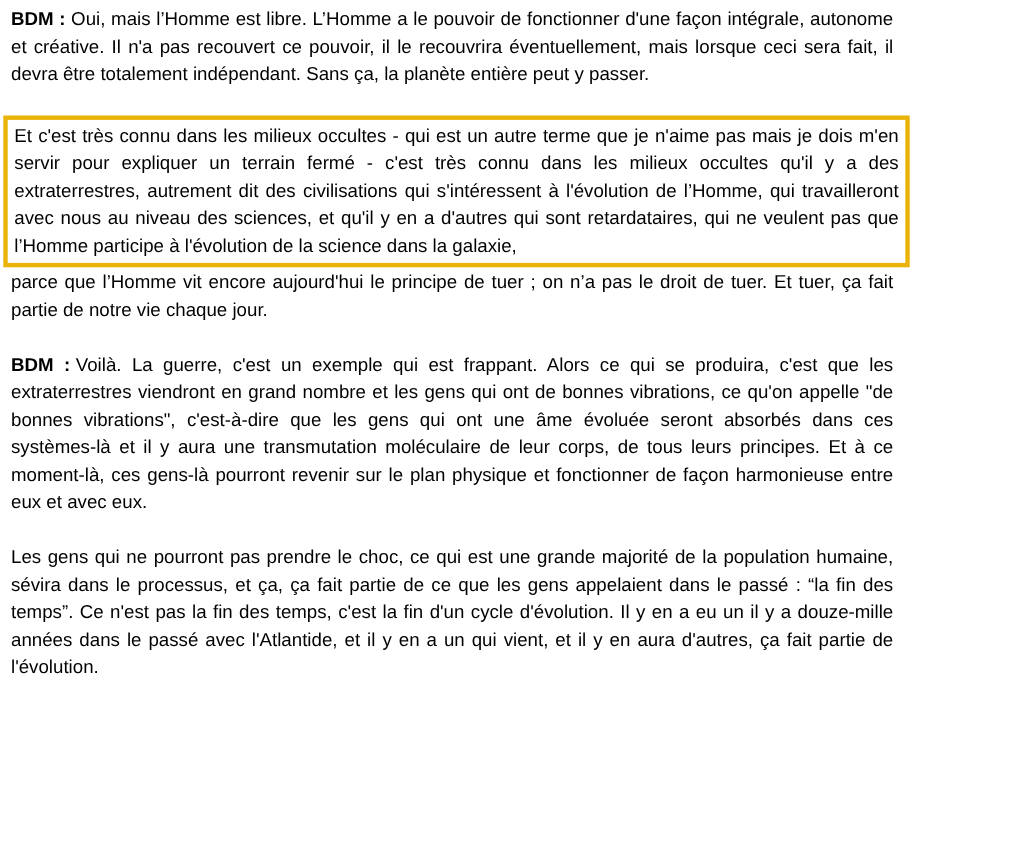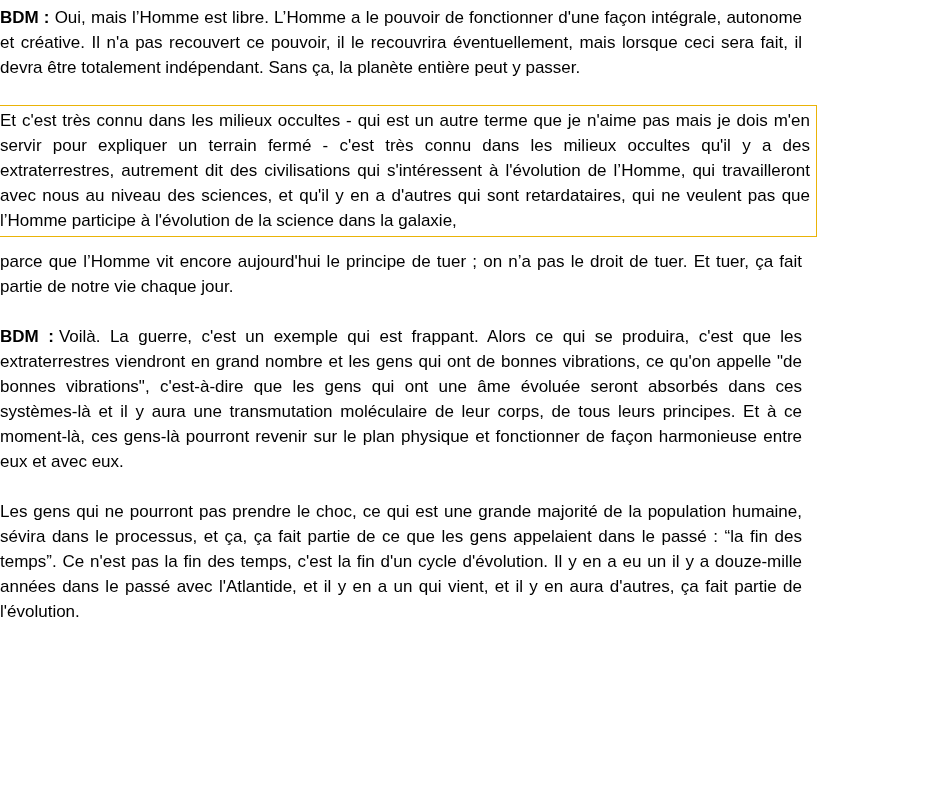"BDM : Oui, mais l’Homme" .page { padding: 5px 0 0 0 -> 5px 0 0 10px }
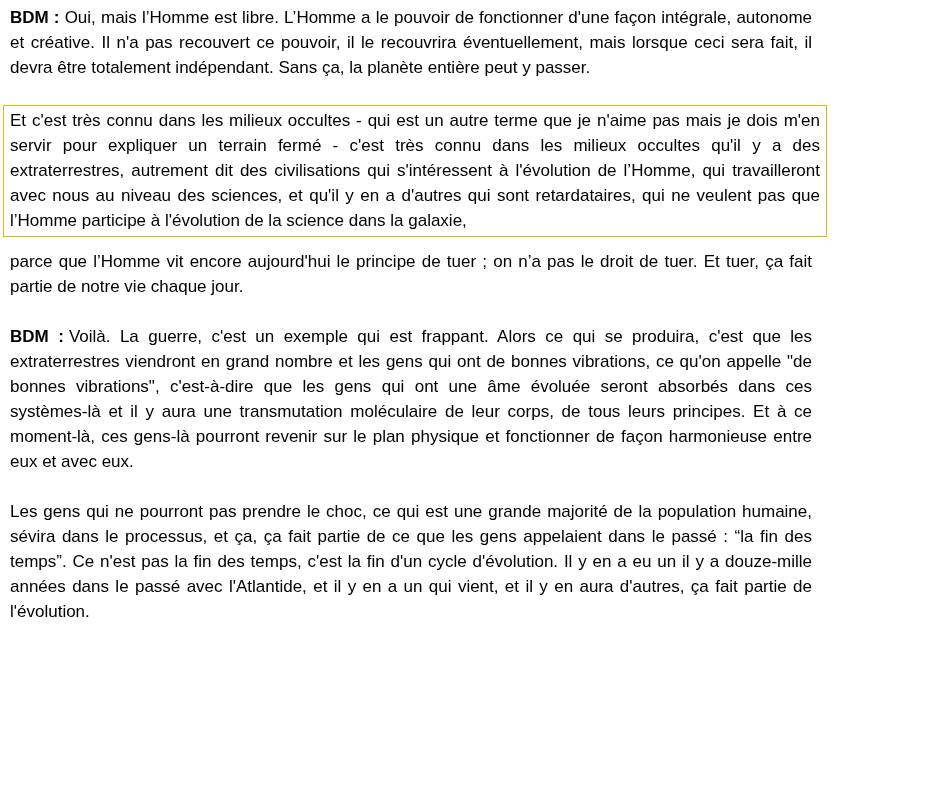"Et c'est très connu dans" .highlight-box { border: 1px solid #eab308 -> 4px solid #eab308 }
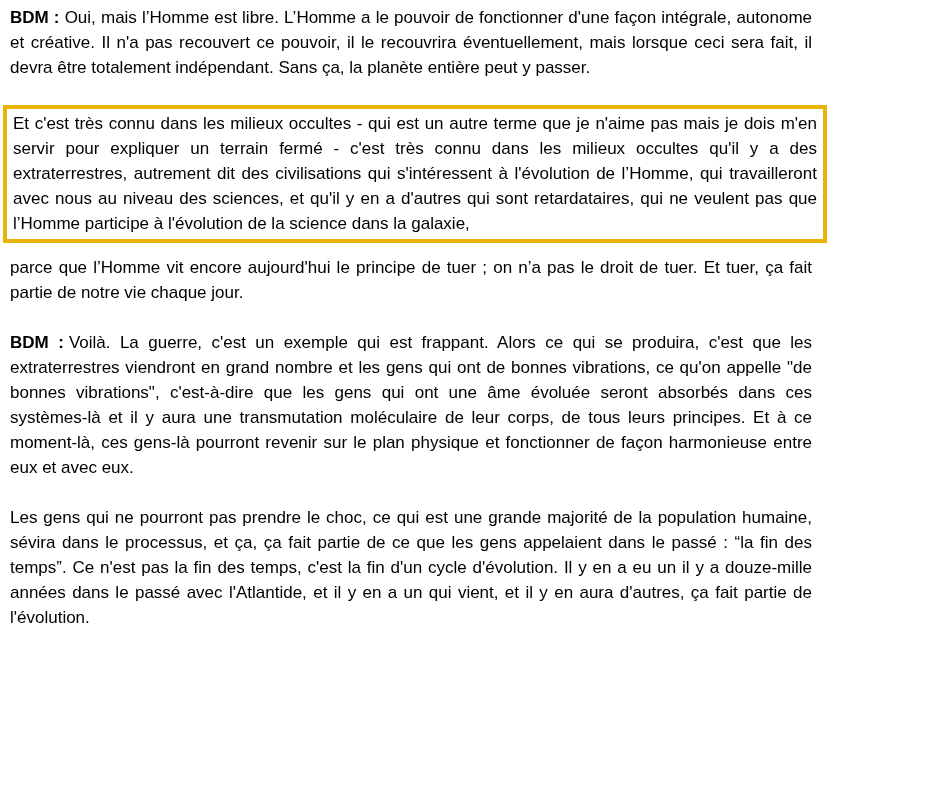"parce que l’Homme vit encore" .continuation .para { margin-top: 12px -> 1px }
